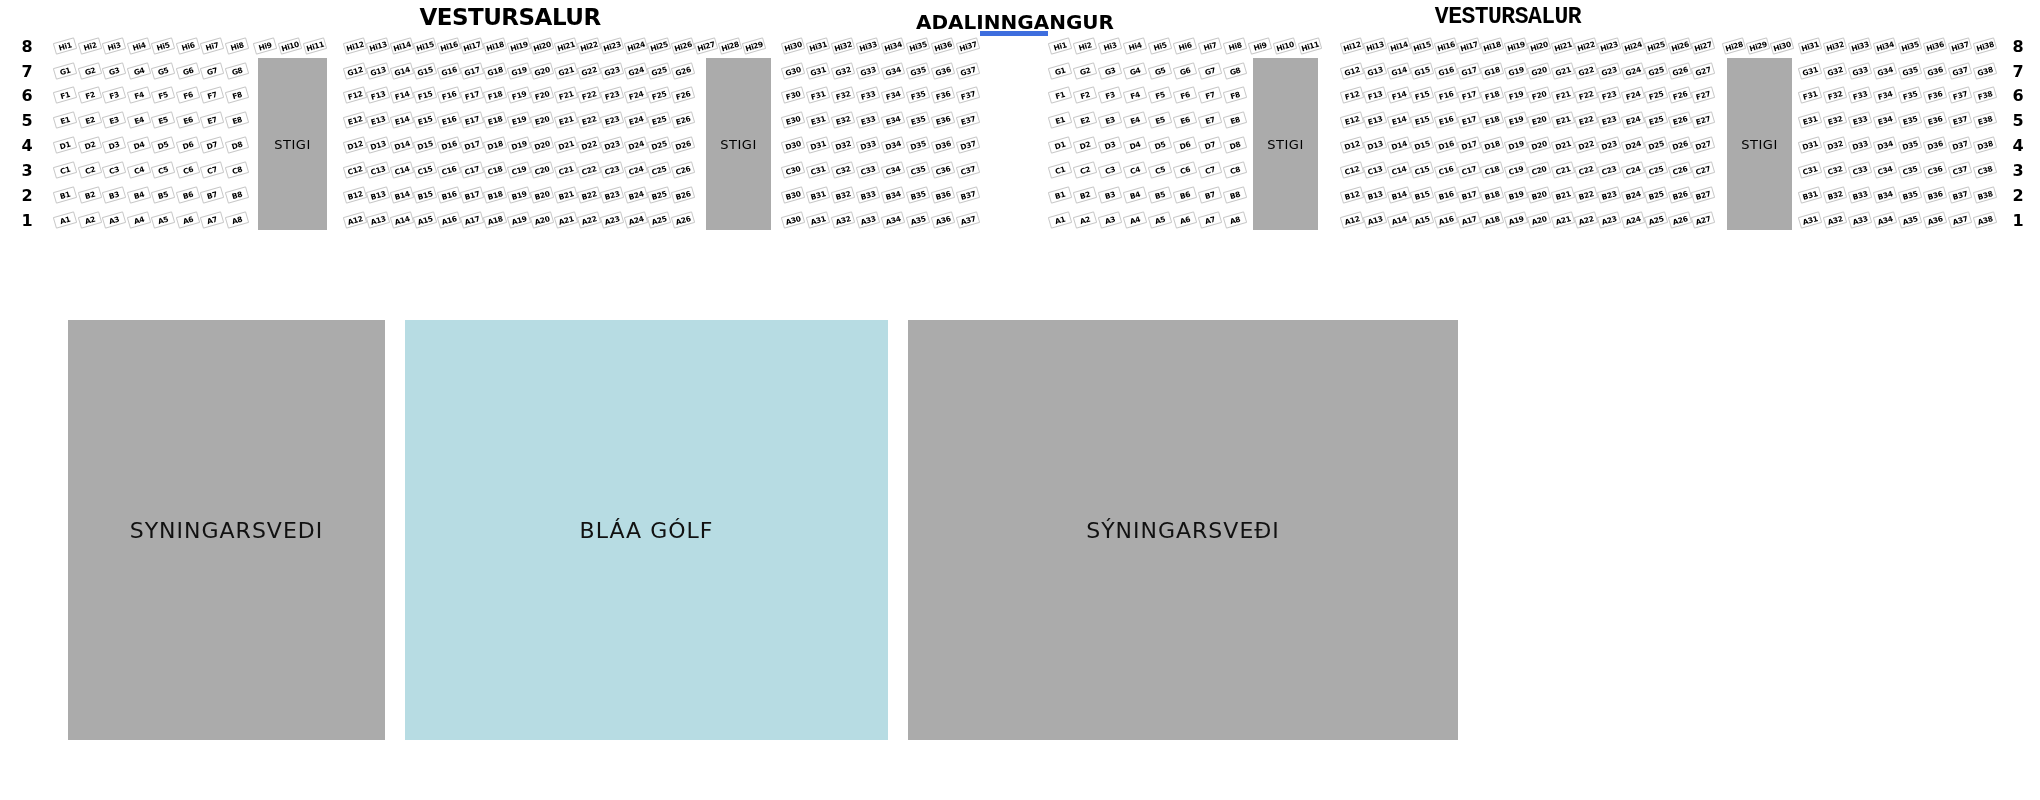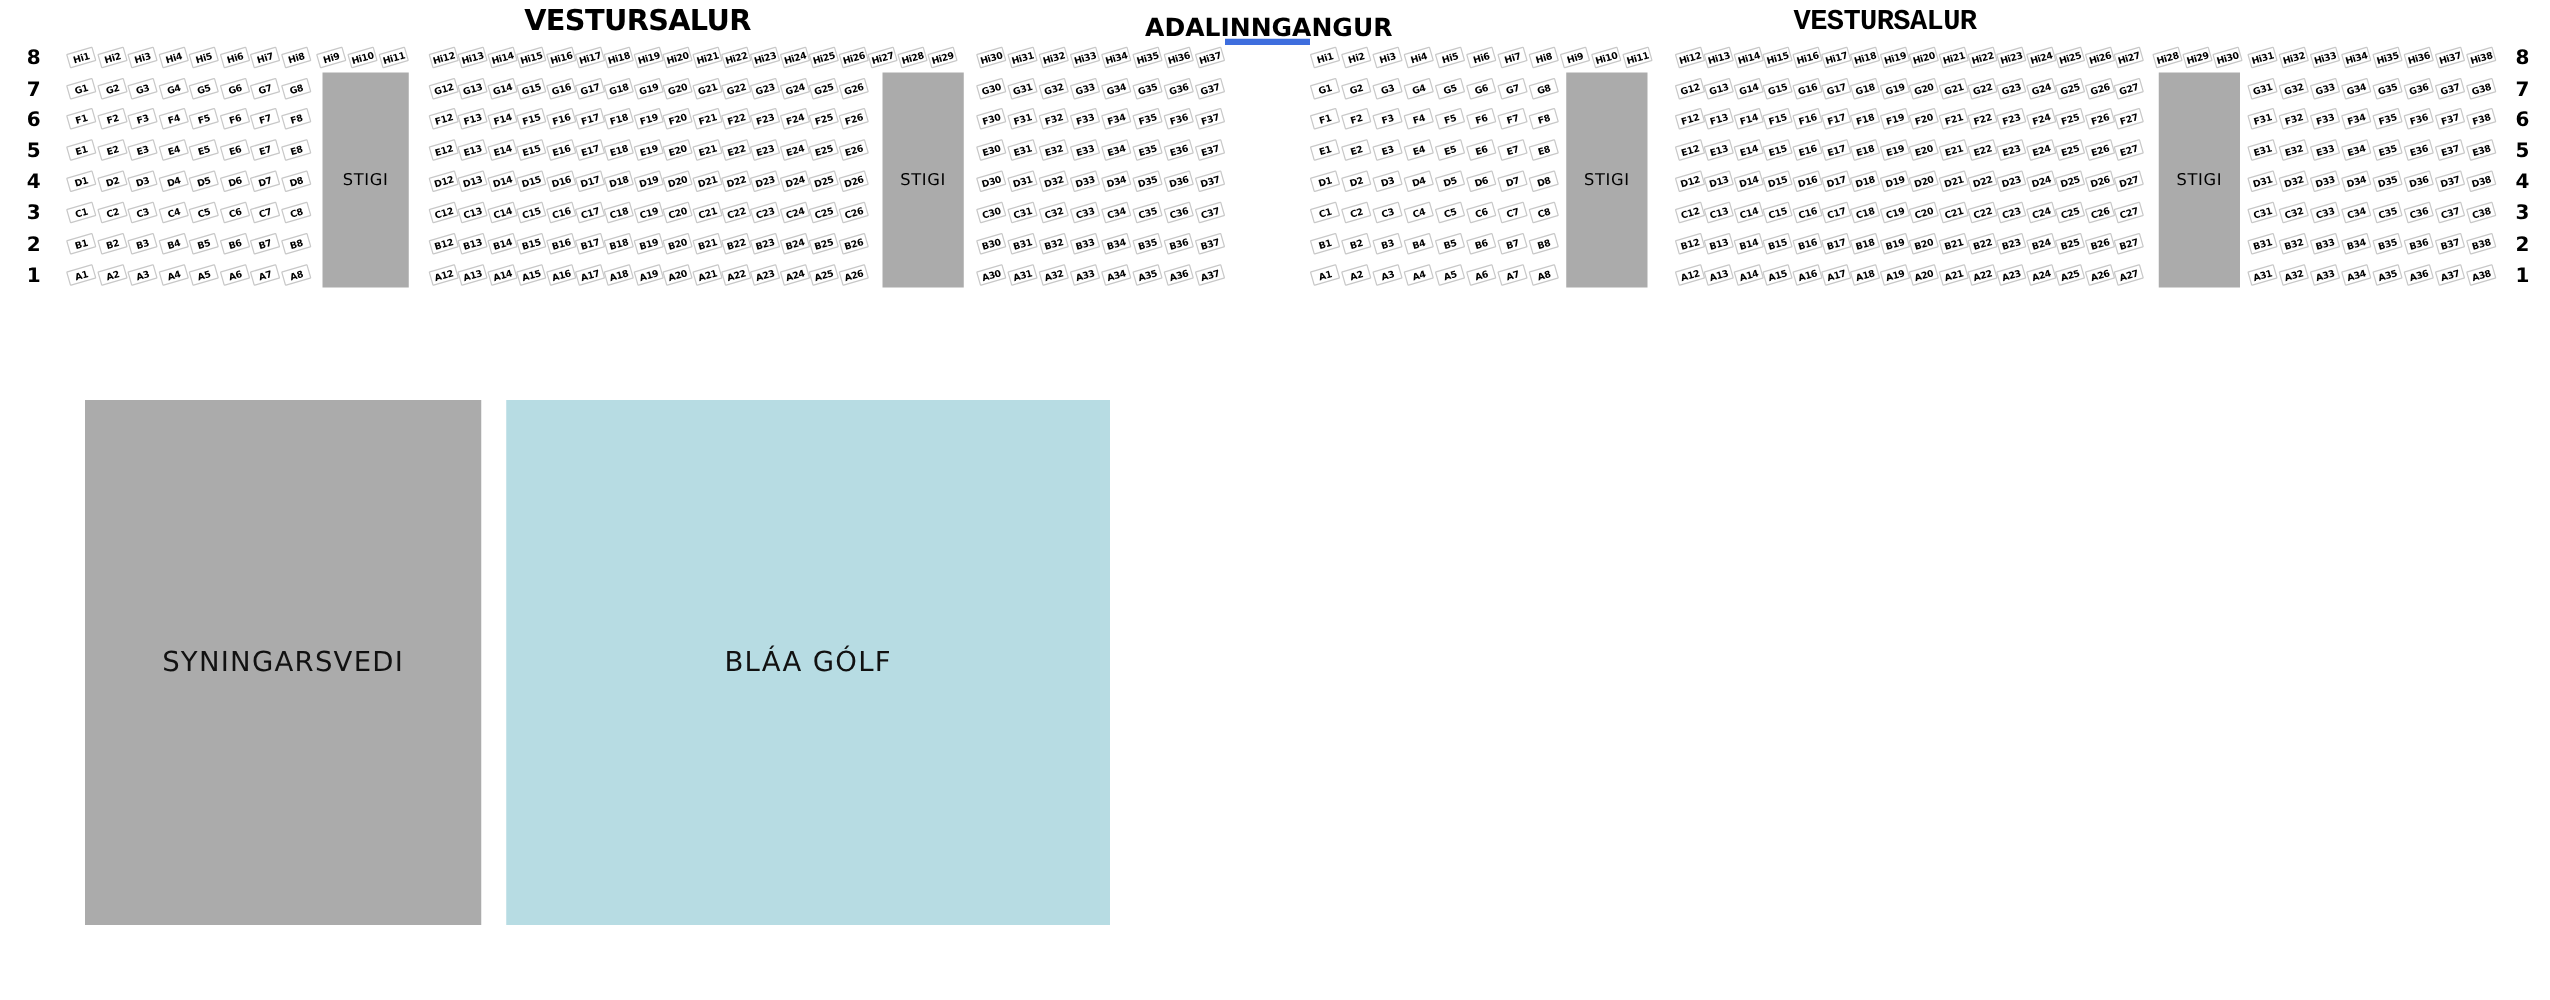"SÝNINGARSVEÐI" div.floor { html: none -> <div> <span>SÝNINGARSVEÐI</span> </div> }
